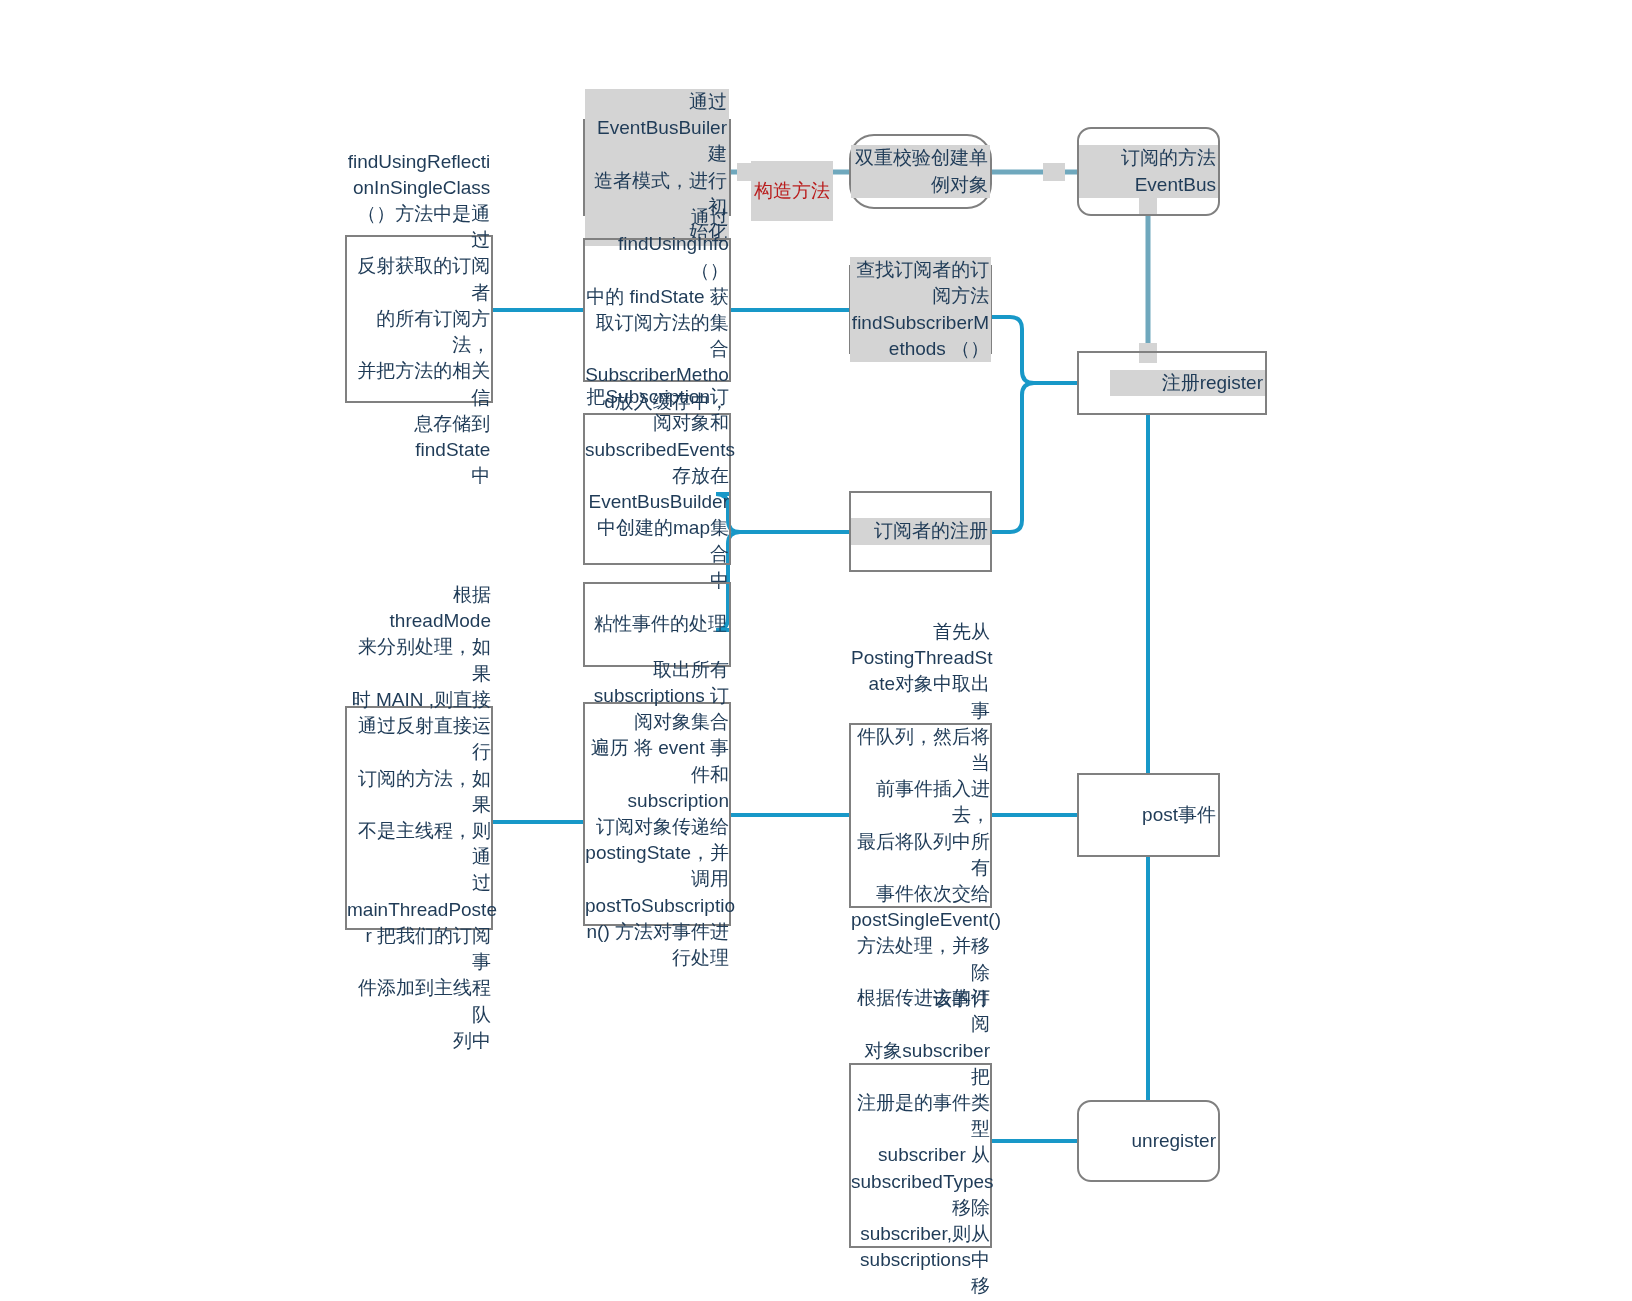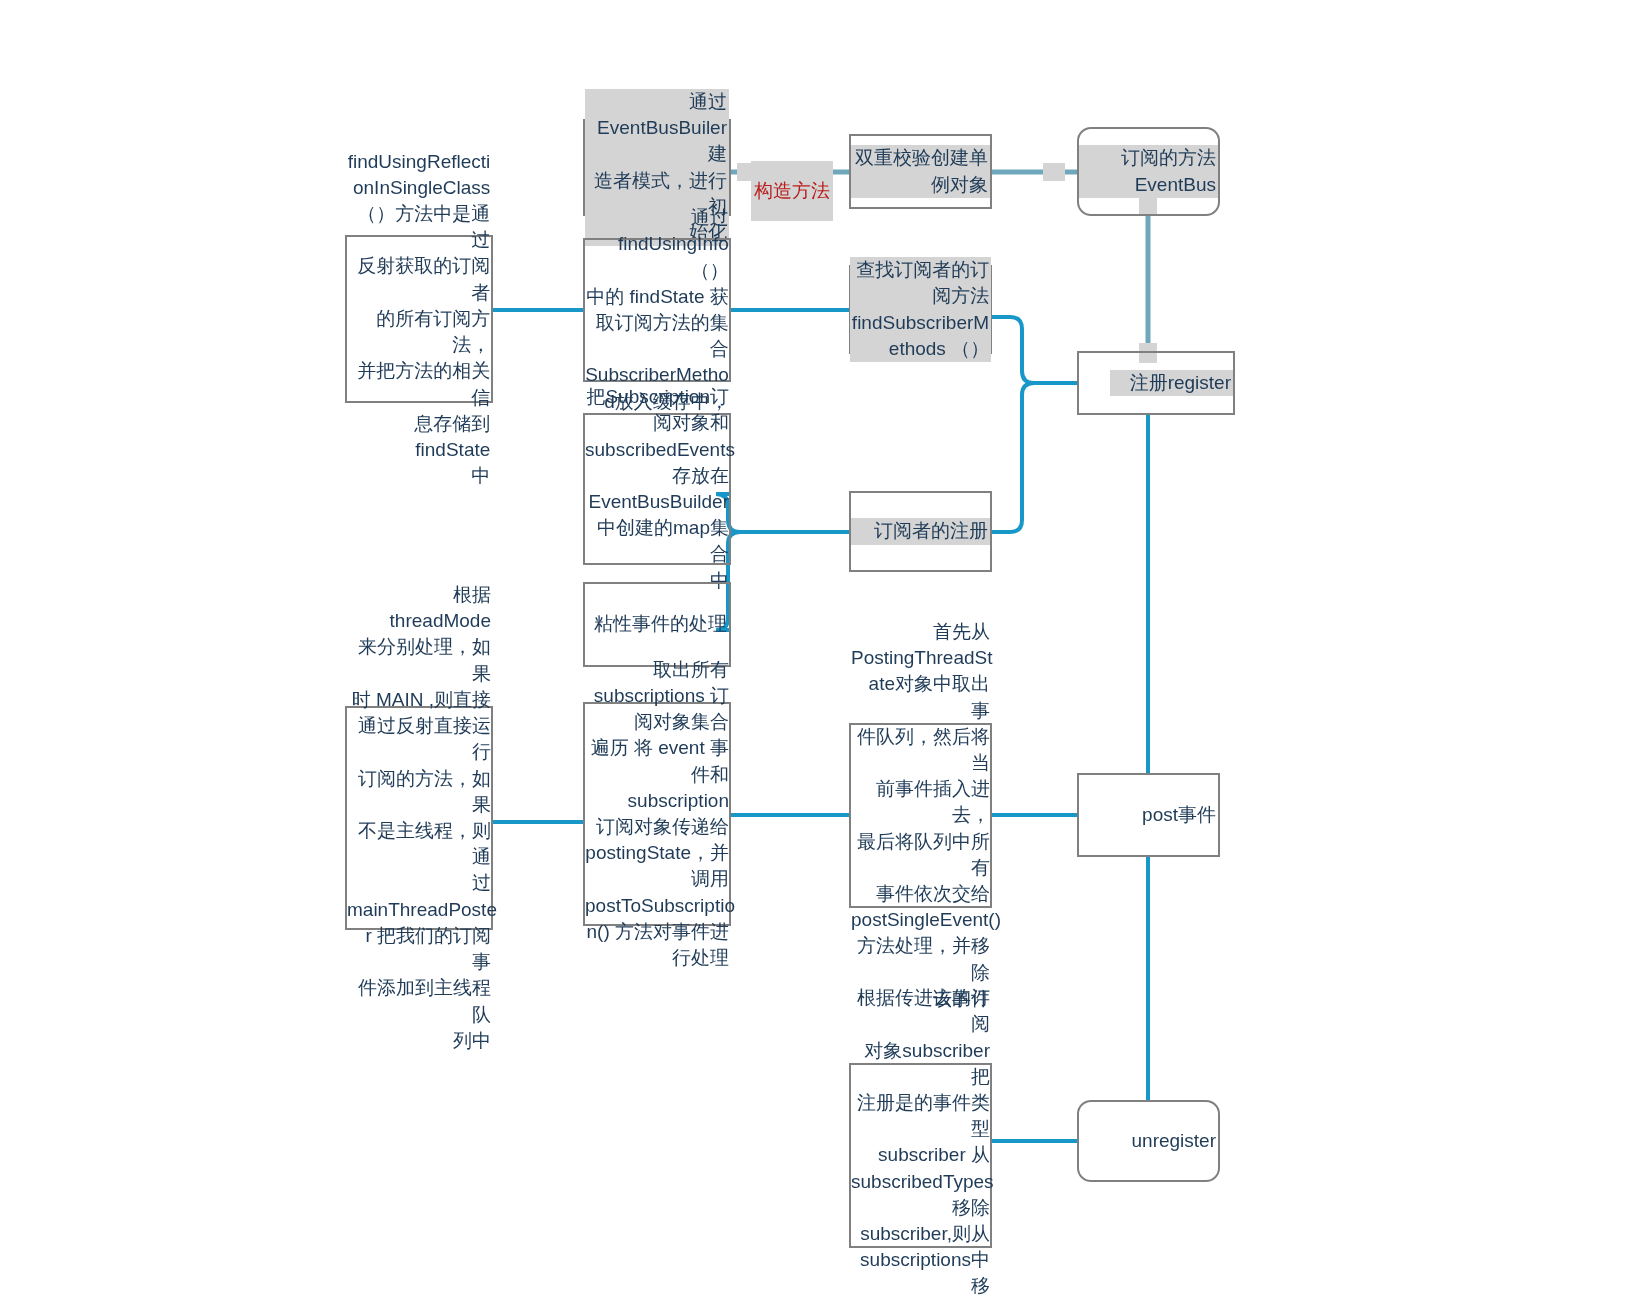"双重校验创建单" div.node { border-radius: none -> 25px }
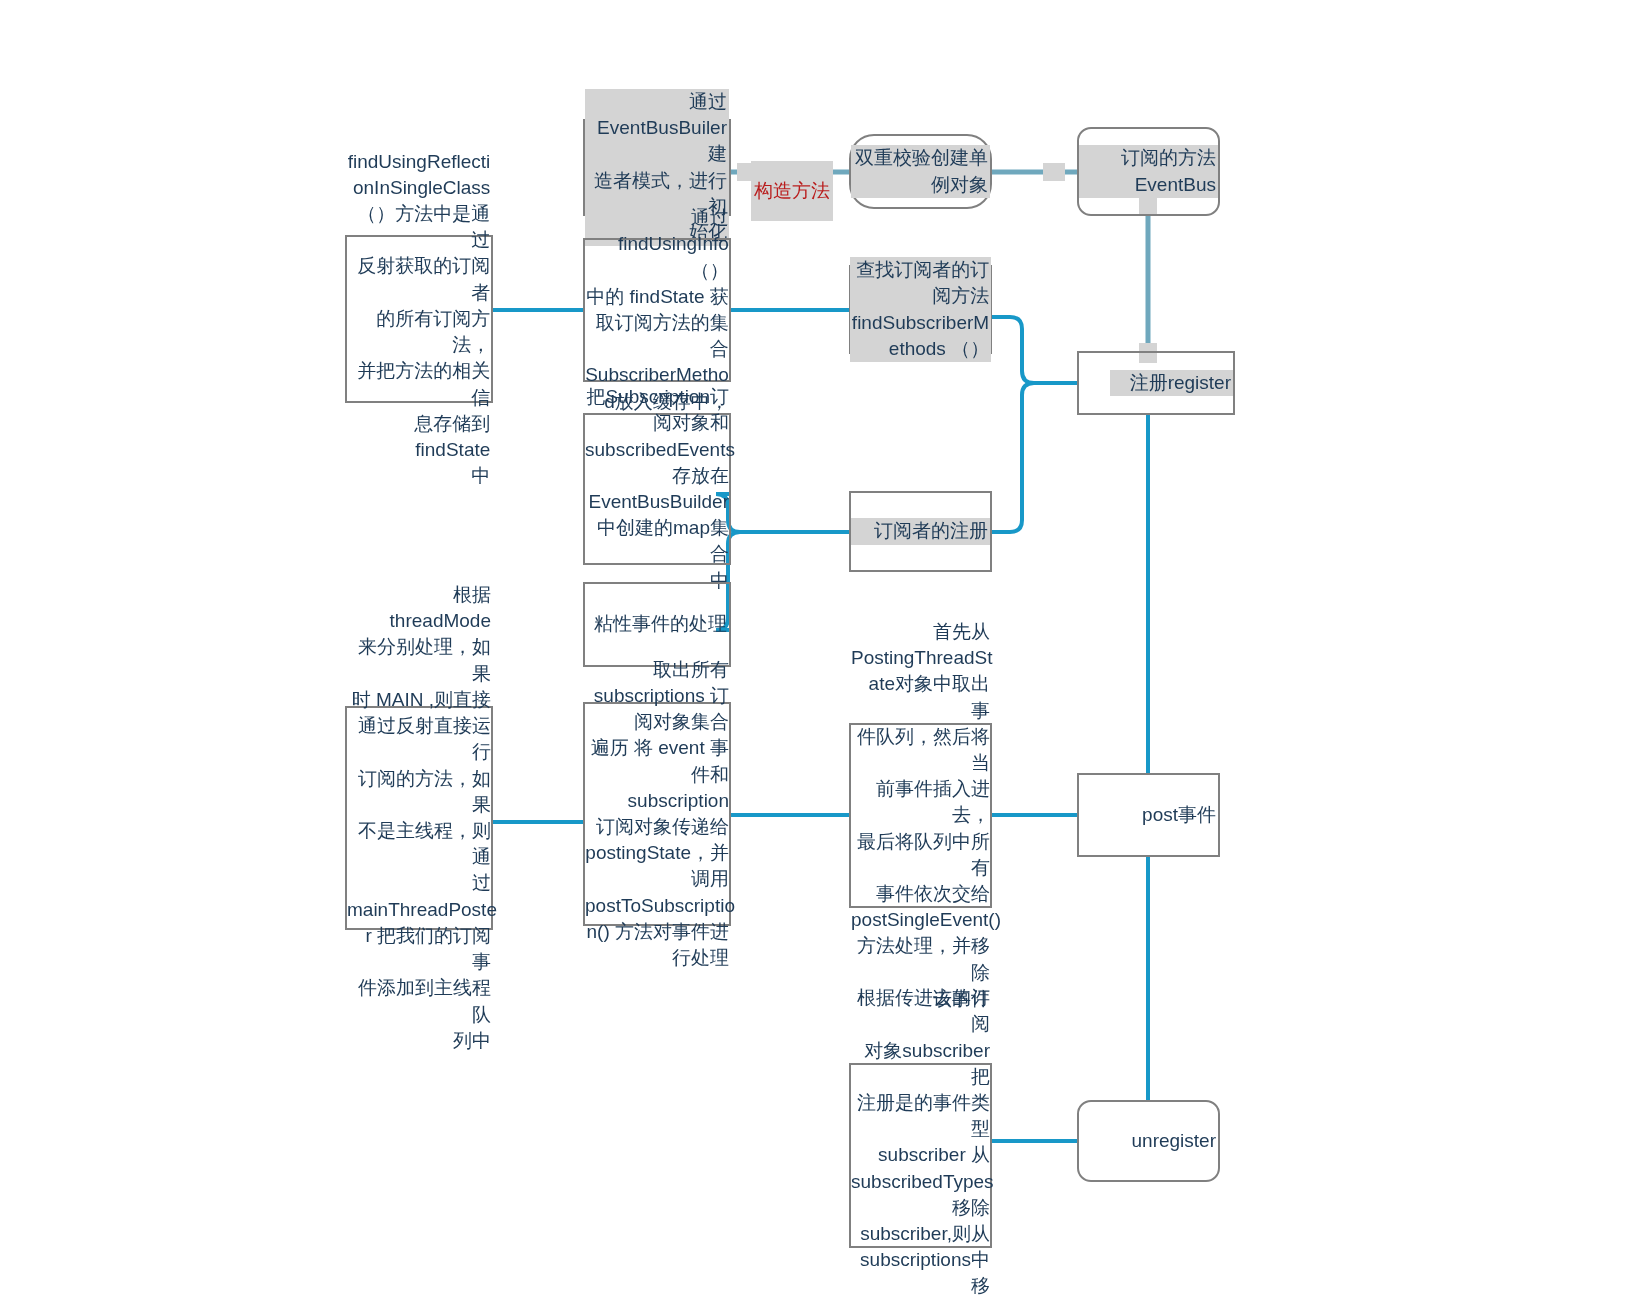"注册register" div.node { width: 158px -> 190px }
